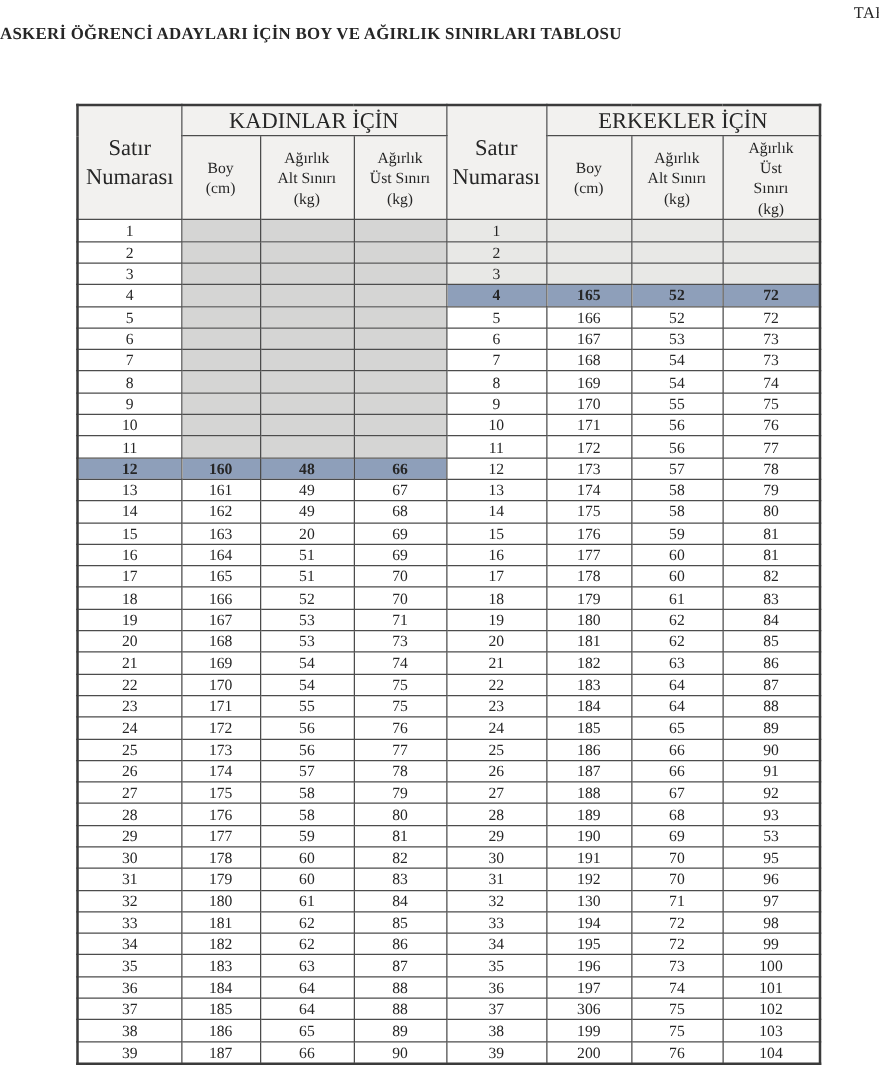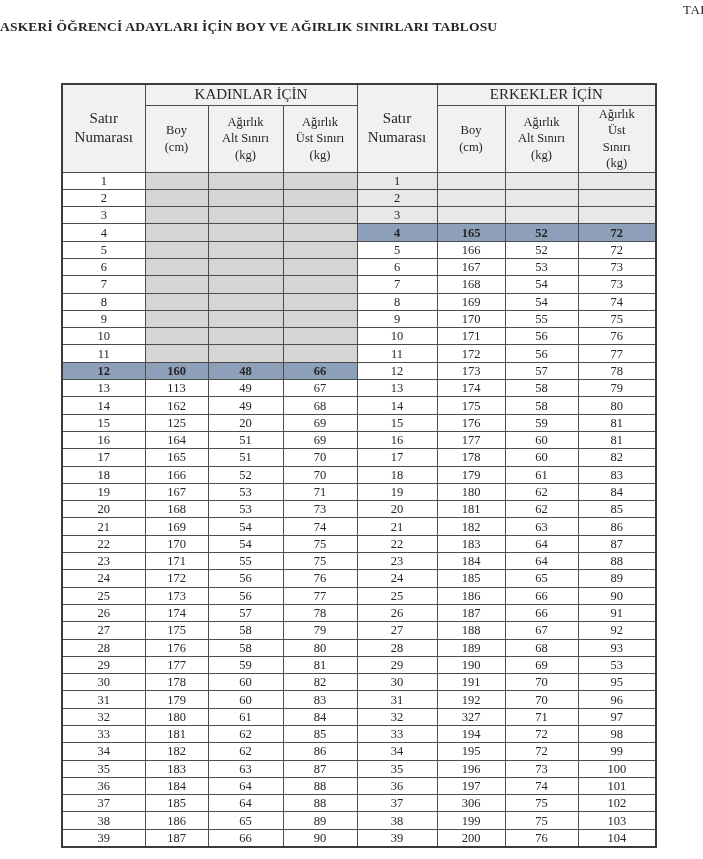"KADINLAR İÇİN" .tbl thead tr.grp-row th { font-size: 15px -> 18px }
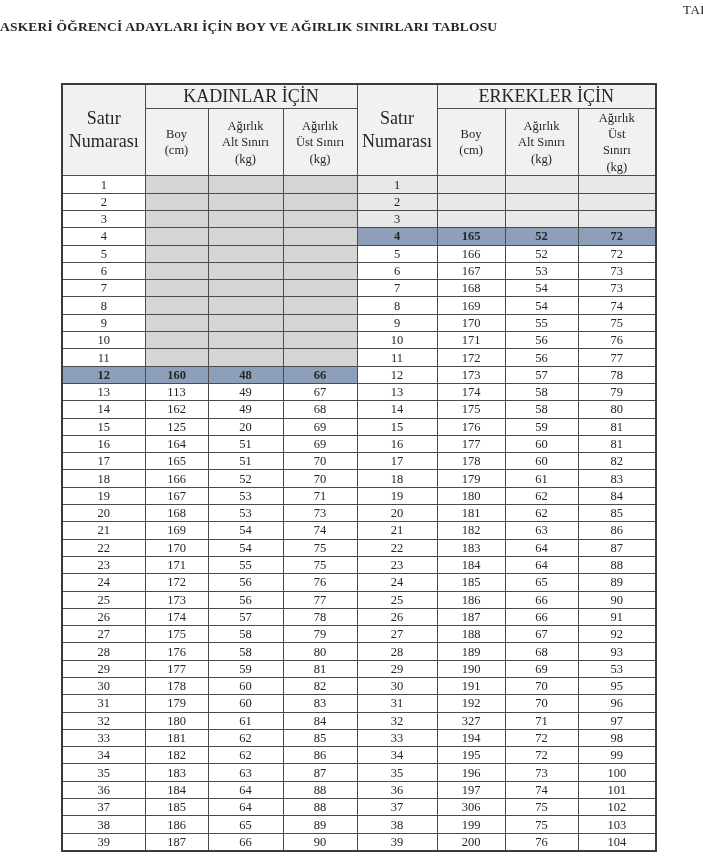"113" td { text: 113 -> 161 }
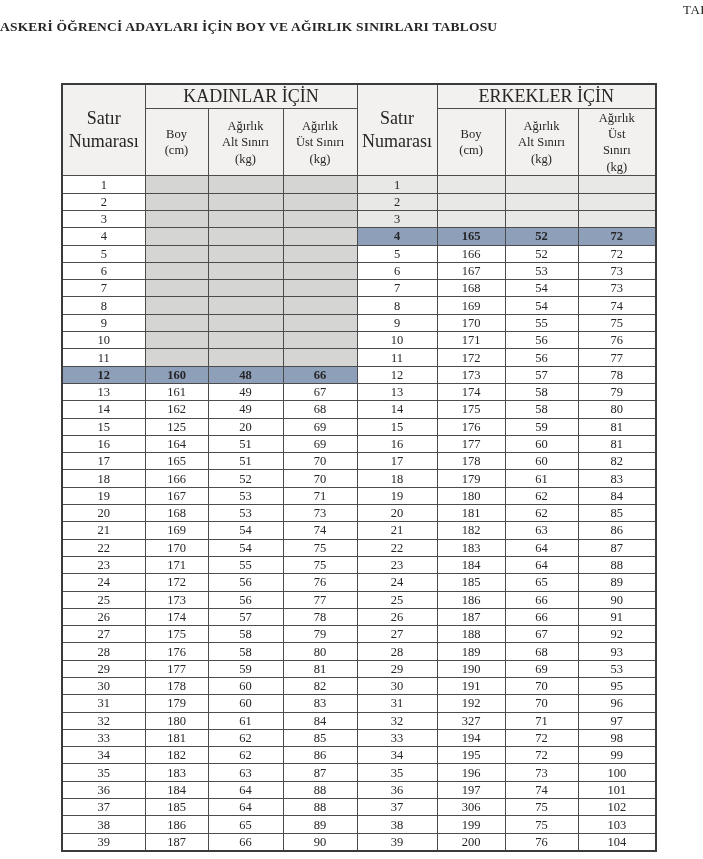"125" td { text: 125 -> 163 }
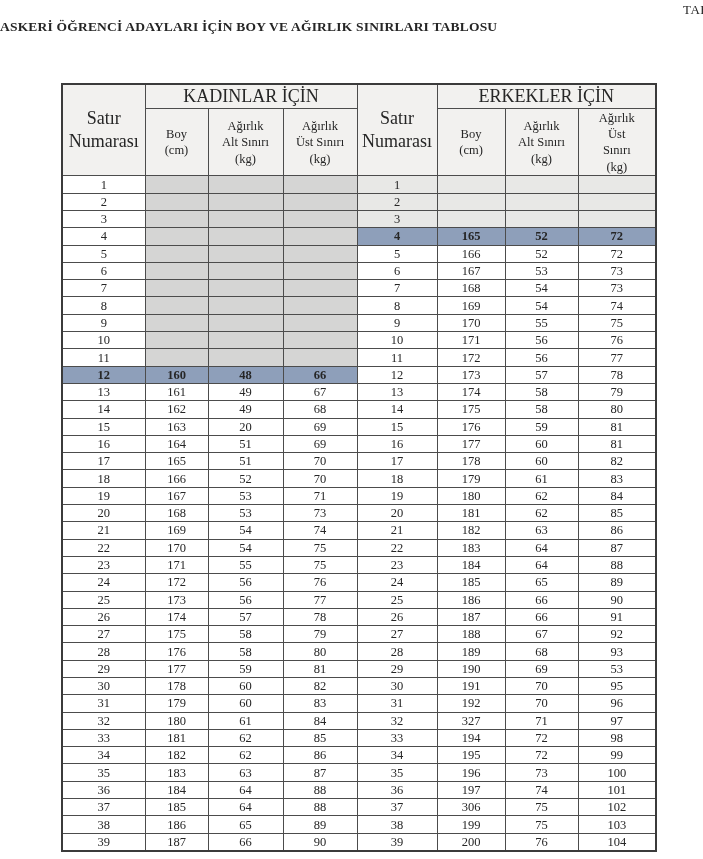"327" td { text: 327 -> 130 }
